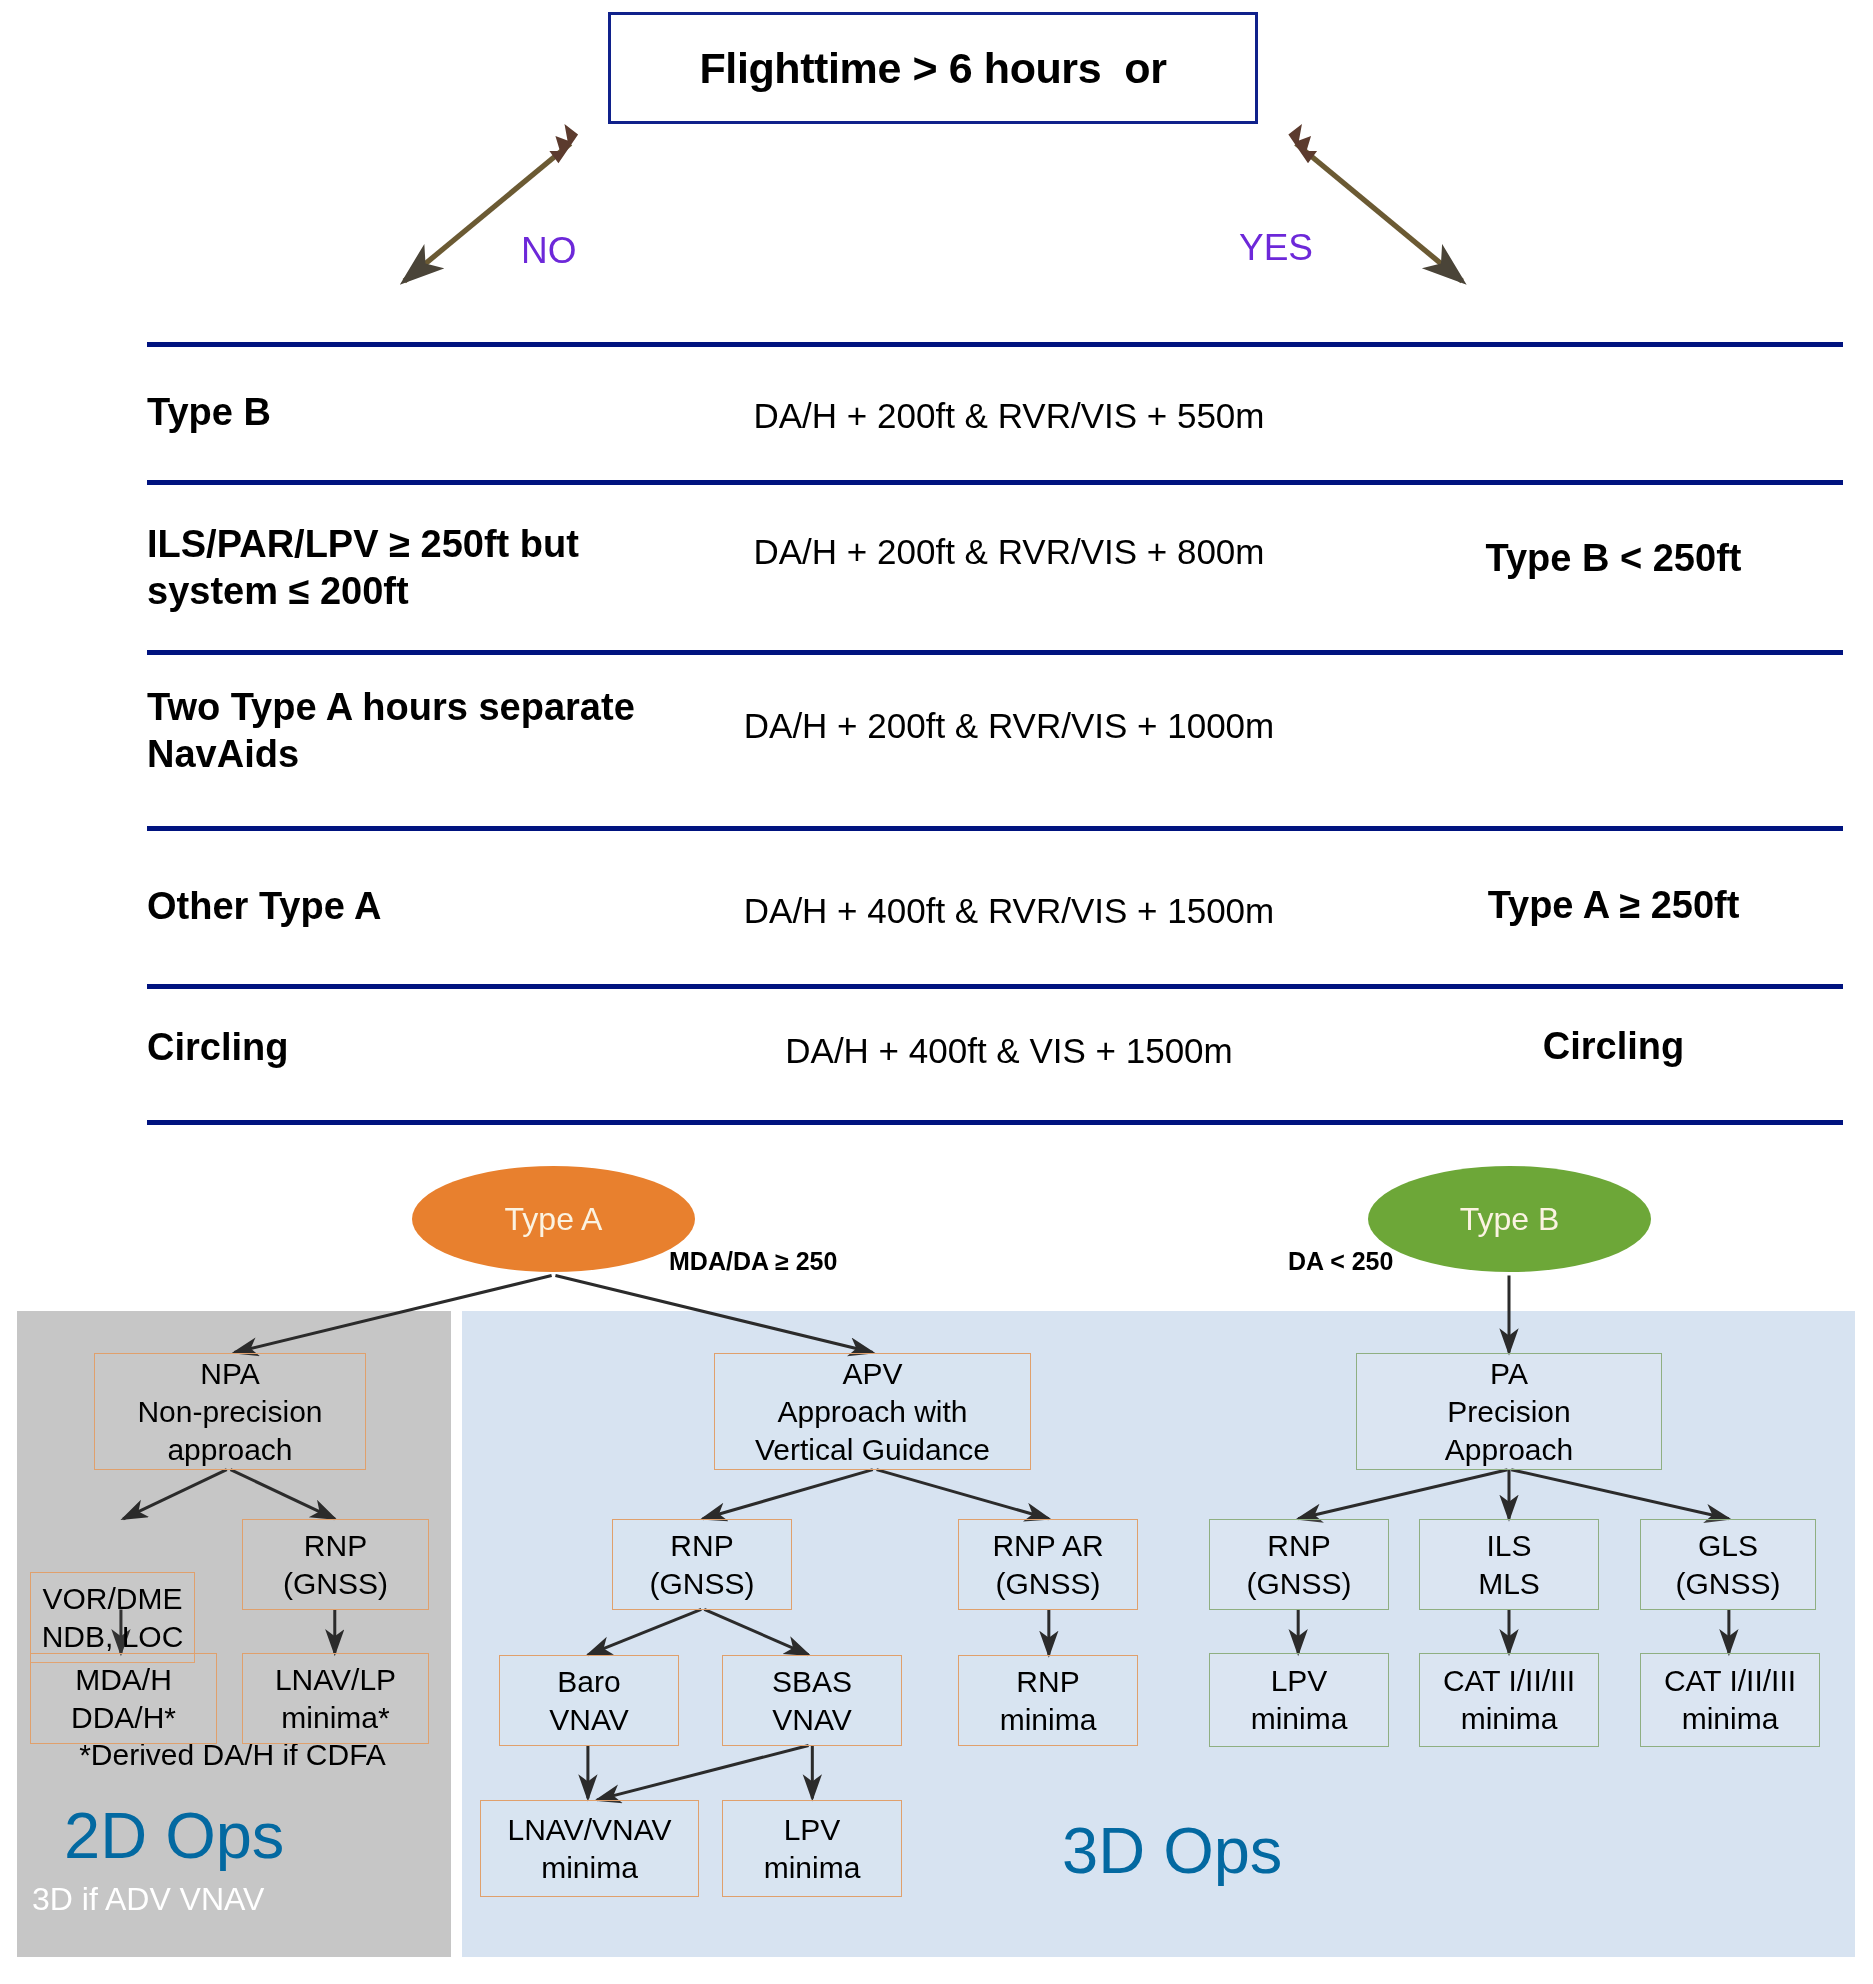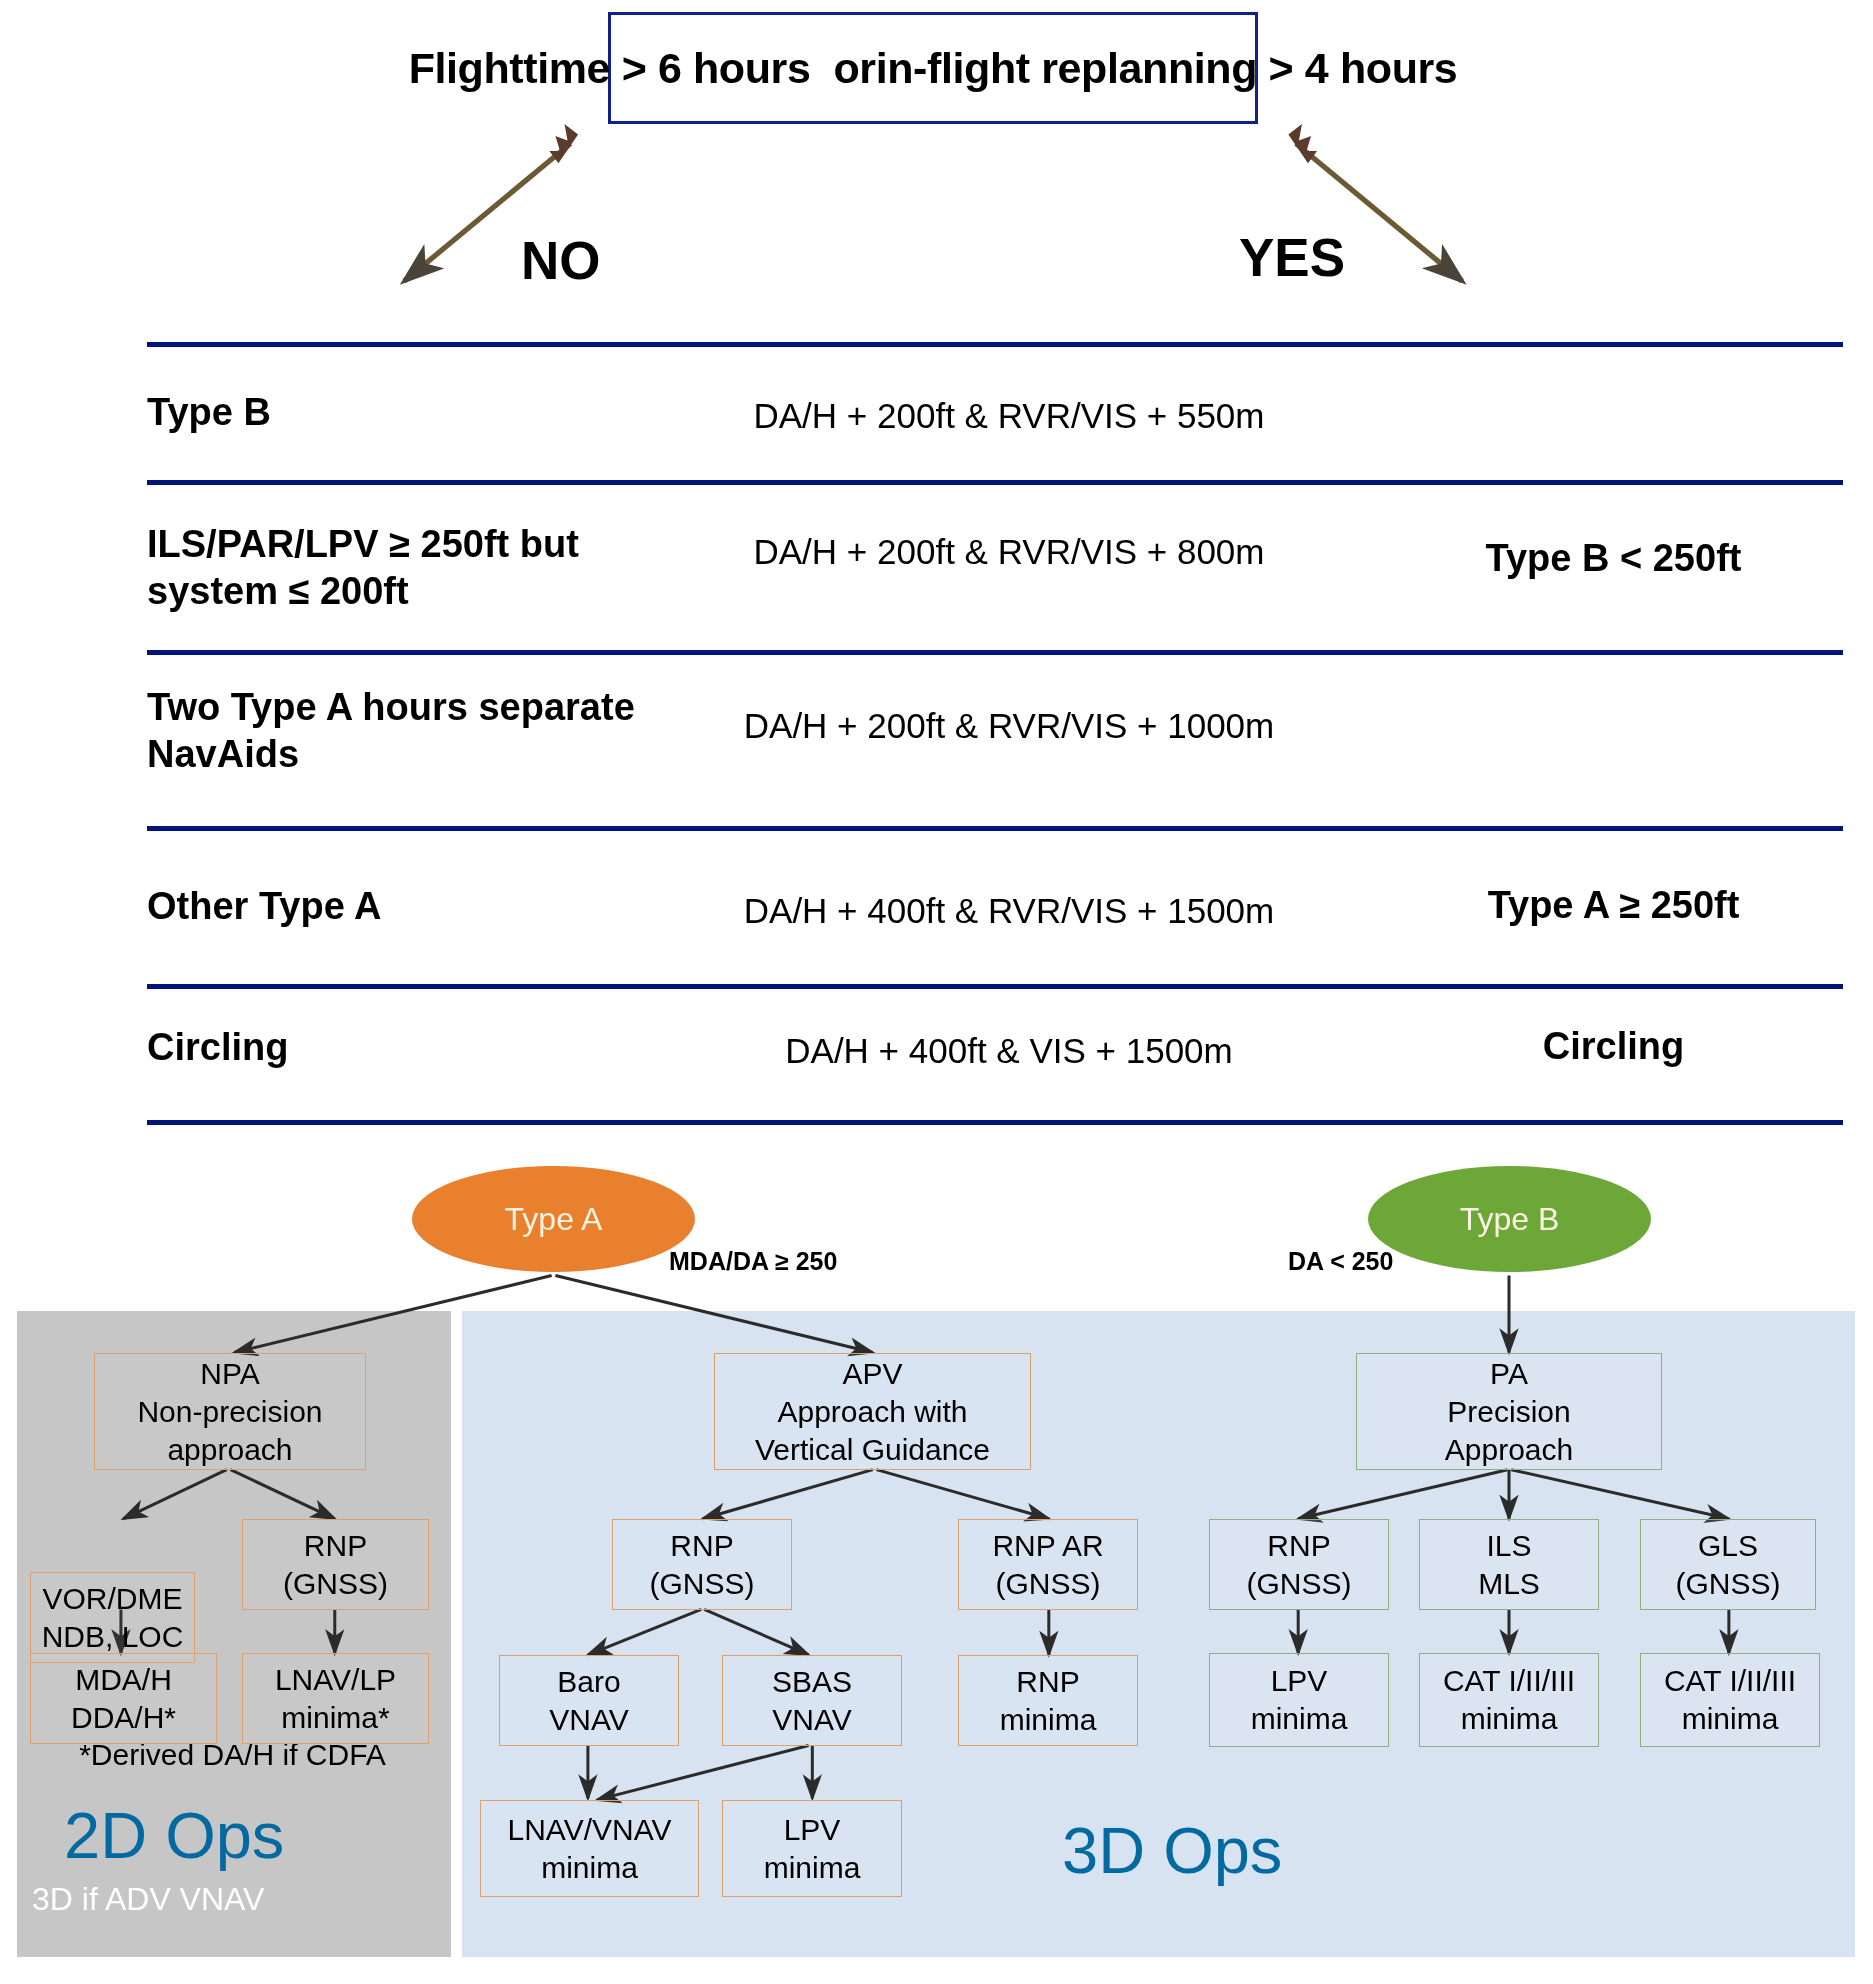"in-flight replanning > 4 hours" div.tline { html: <div>in-flight replanning &gt; 4 hours</div> -> none }
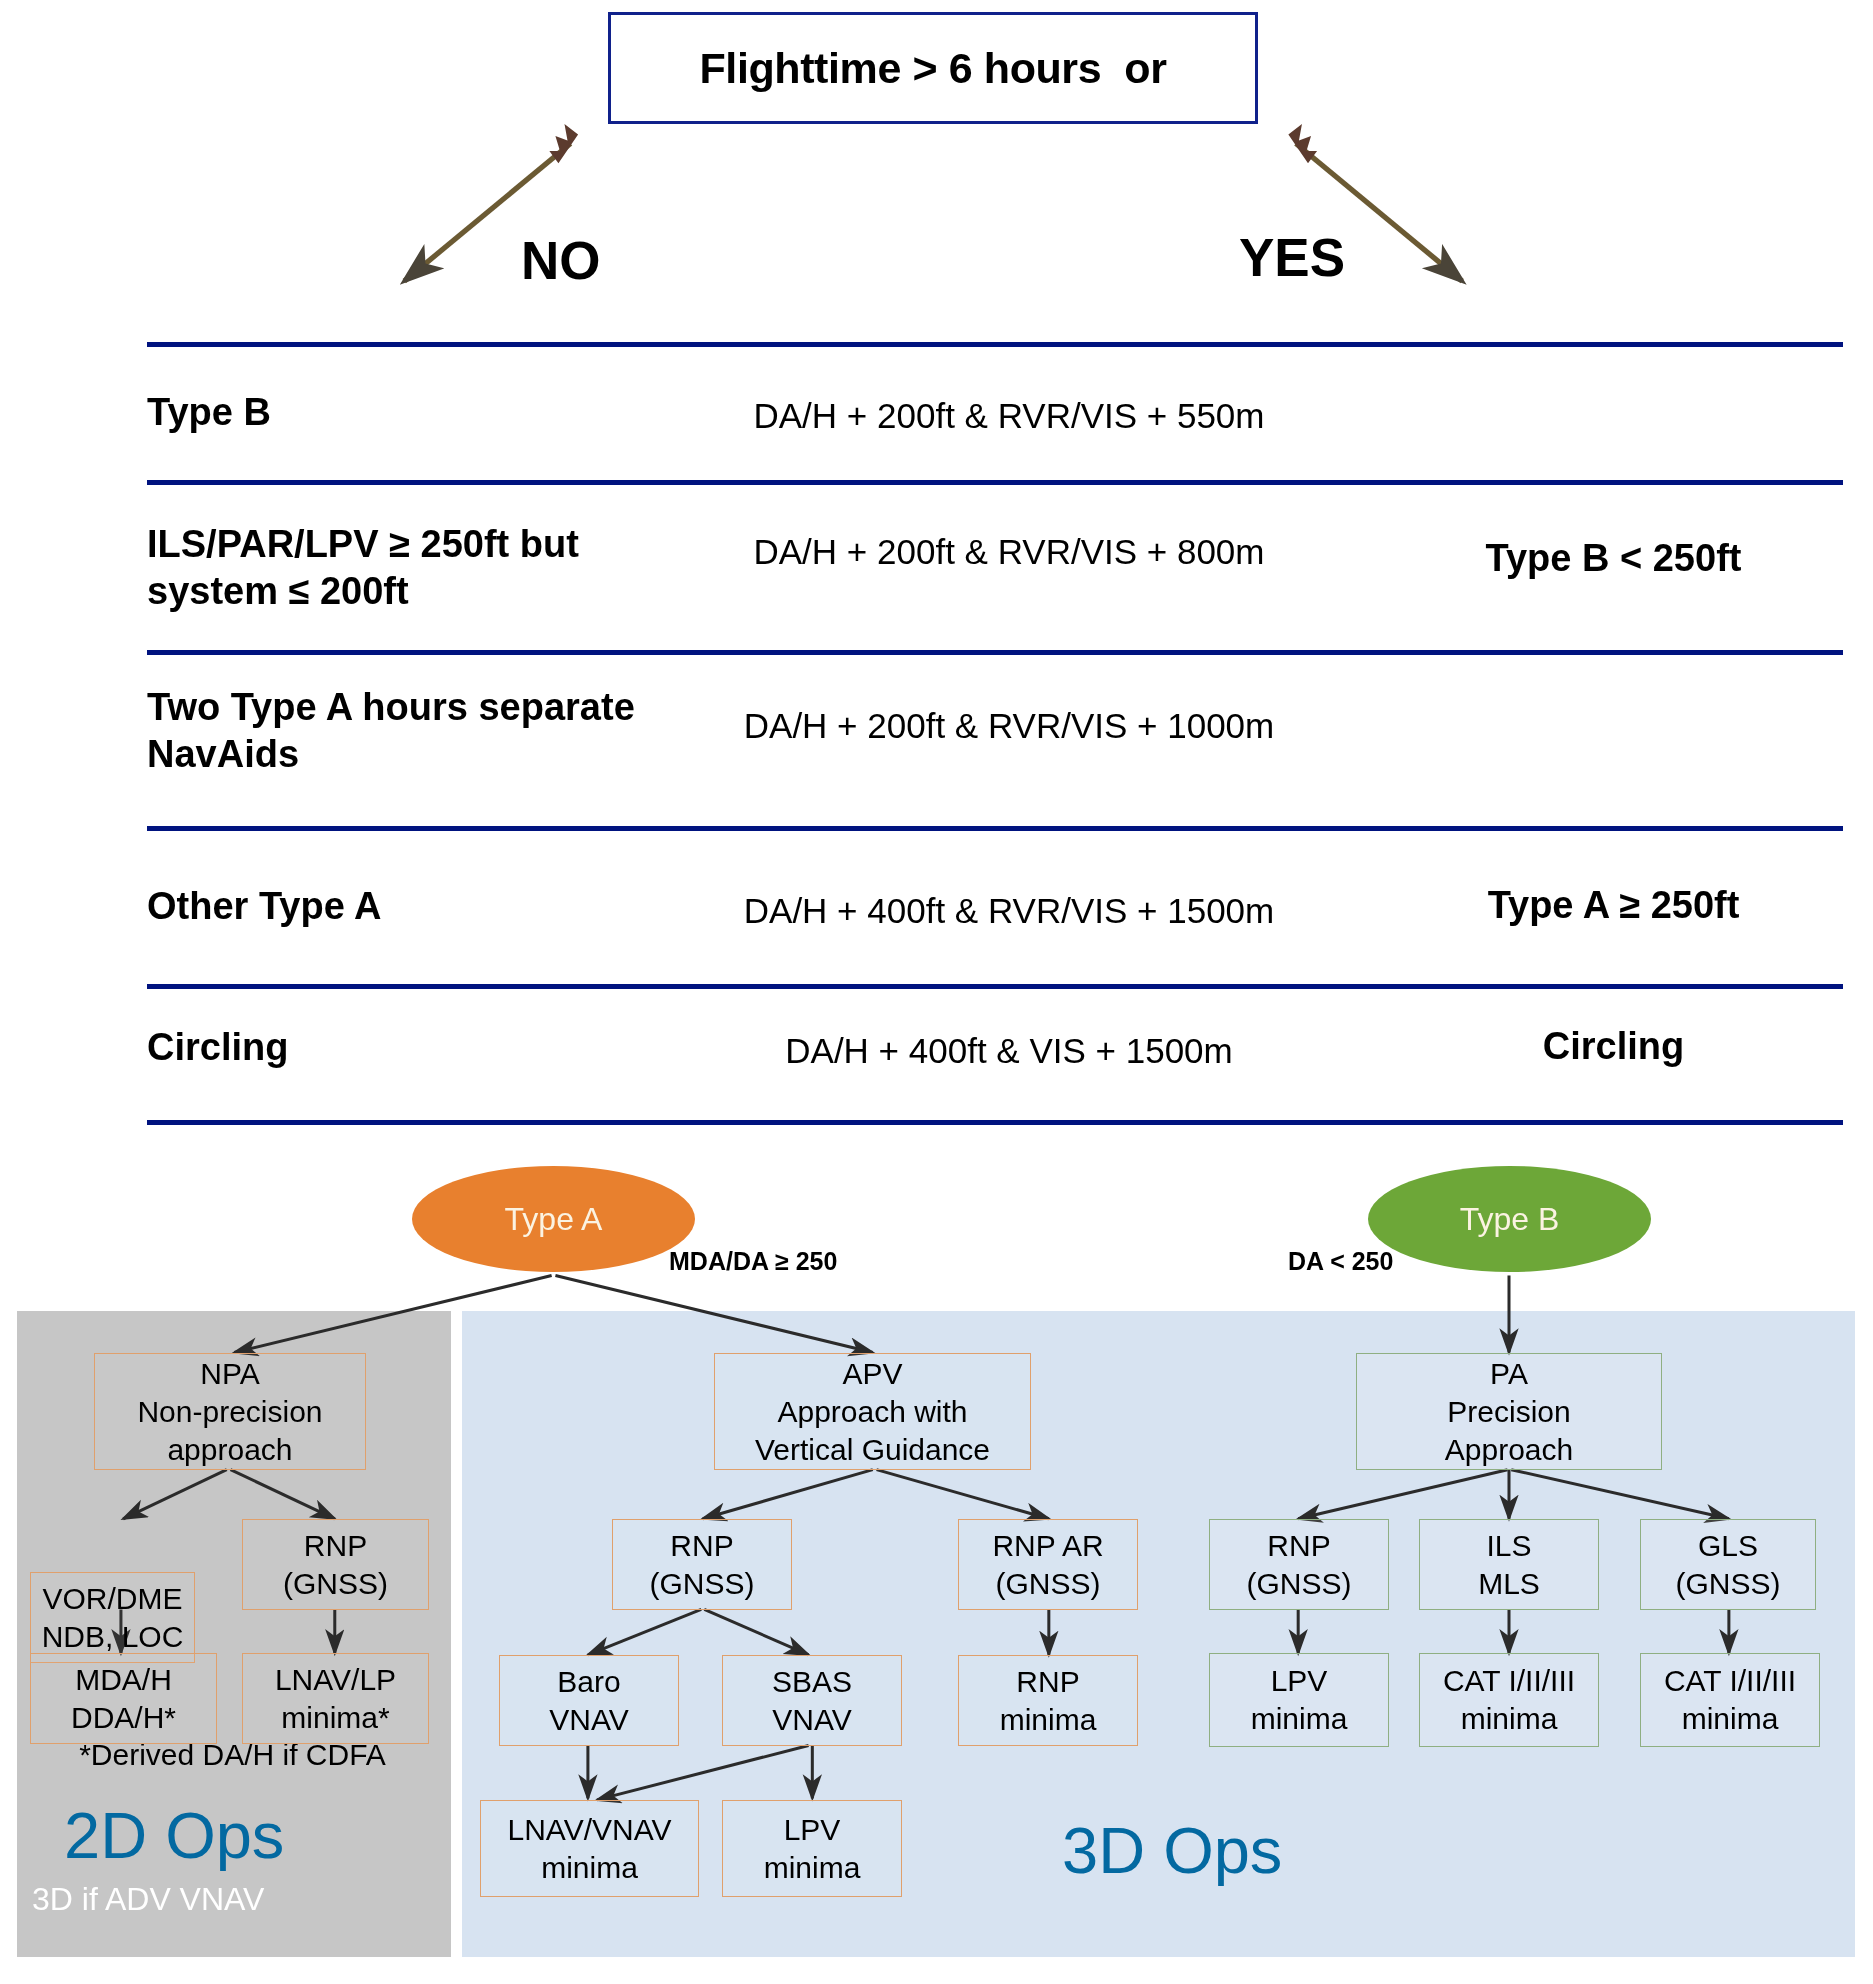"NO" .dec-label { color: #000000 -> #6d28d9; font-size: 53px -> 37px; font-weight: bold -> normal }
